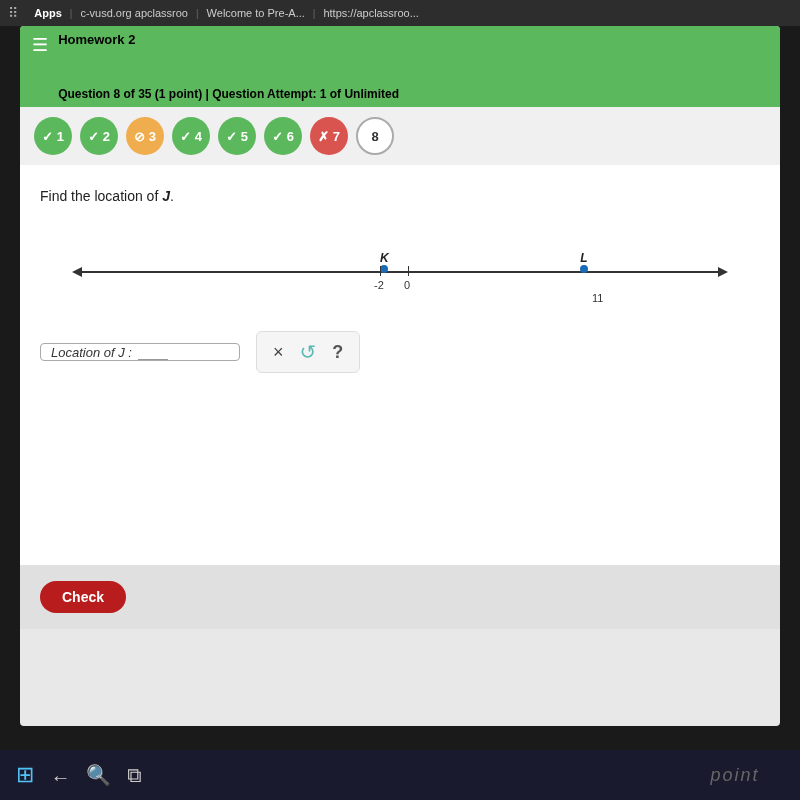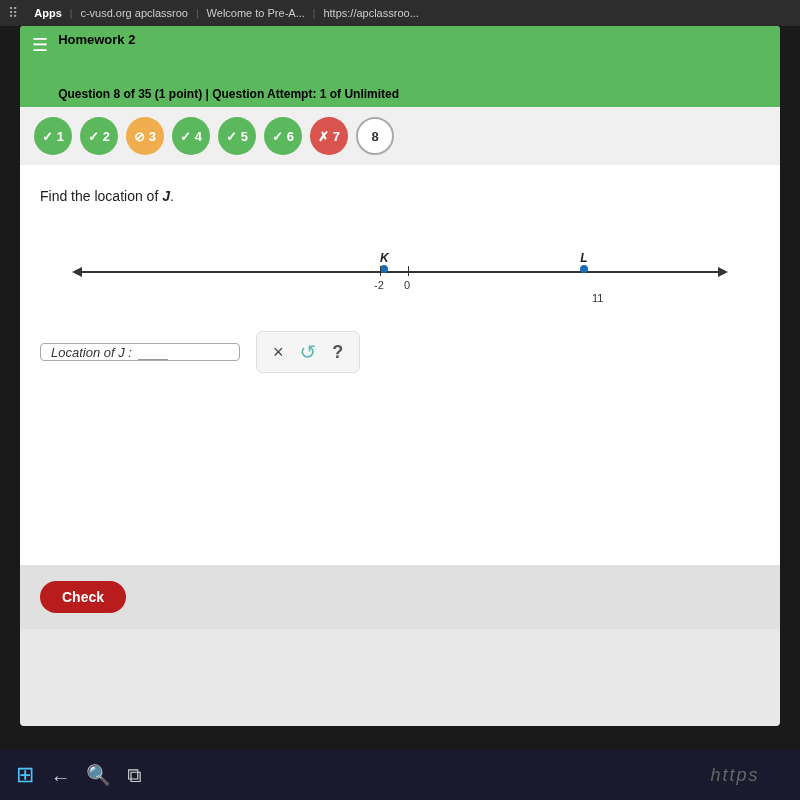"https" div.lenovo-text { text: https -> point }
